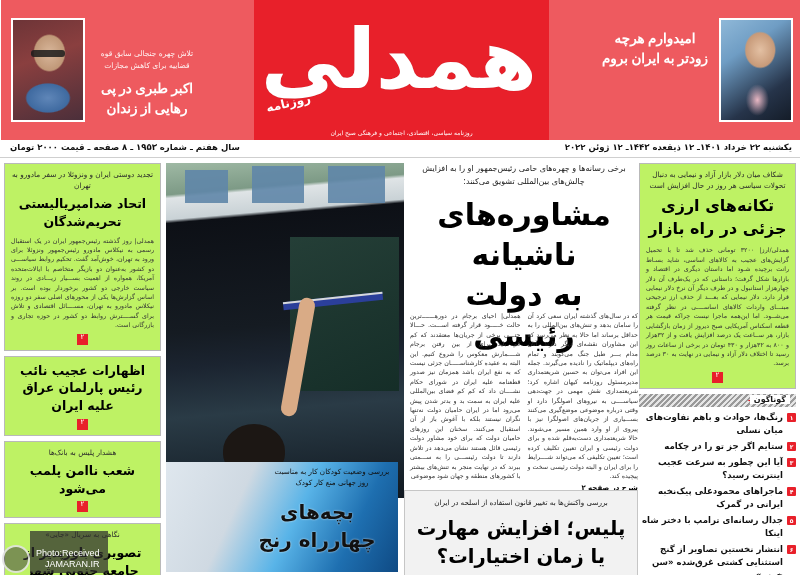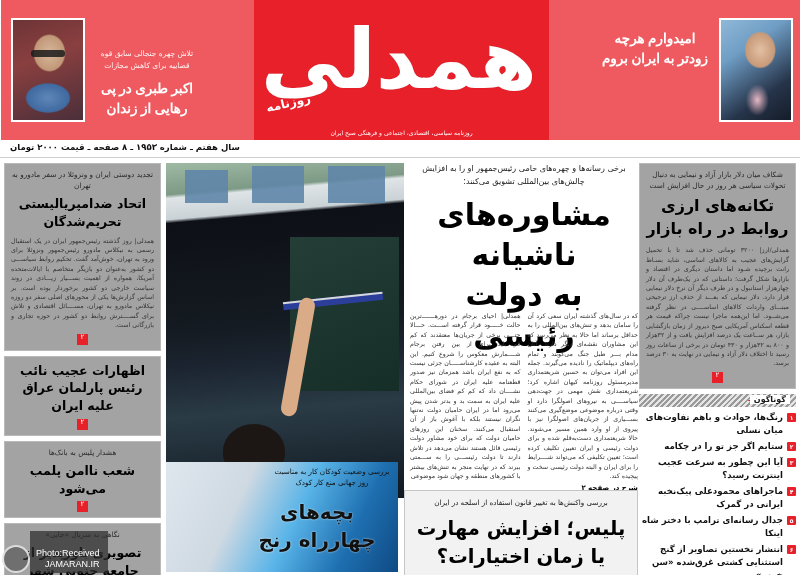"یکشنبه ۲۲ خرداد ۱۴۰۱ـ ۱۲" div.datebar-right { html: none -> <div>یکشنبه ۲۲ خرداد ۱۴۰۱ـ ۱۲ ذیقعده ۱۴۴۳ـ ۱۲ ژوئن ۲۰۲۲</div> }
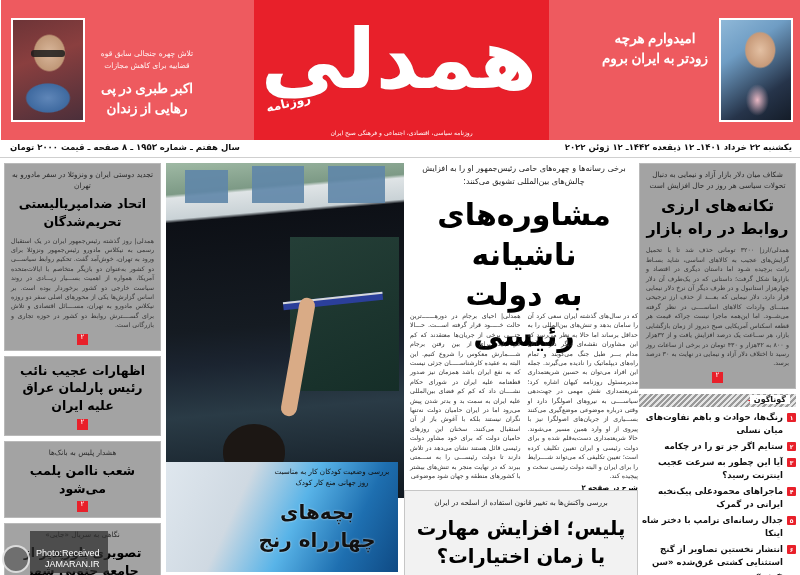"تجدید دوستی ایران و ونزوئلا" .box { background: #a3a3a3 -> #bef264 }
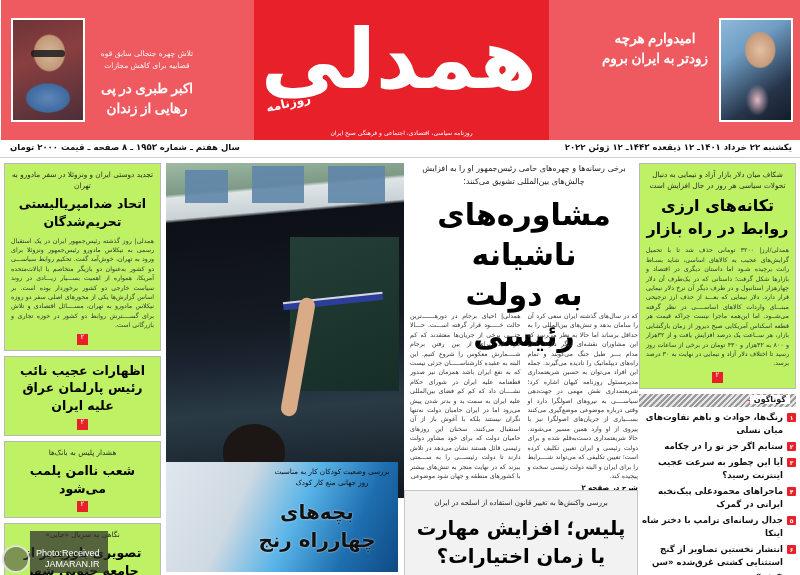"روابط در راه بازار" div.htitle { text: روابط -> جزئی }
